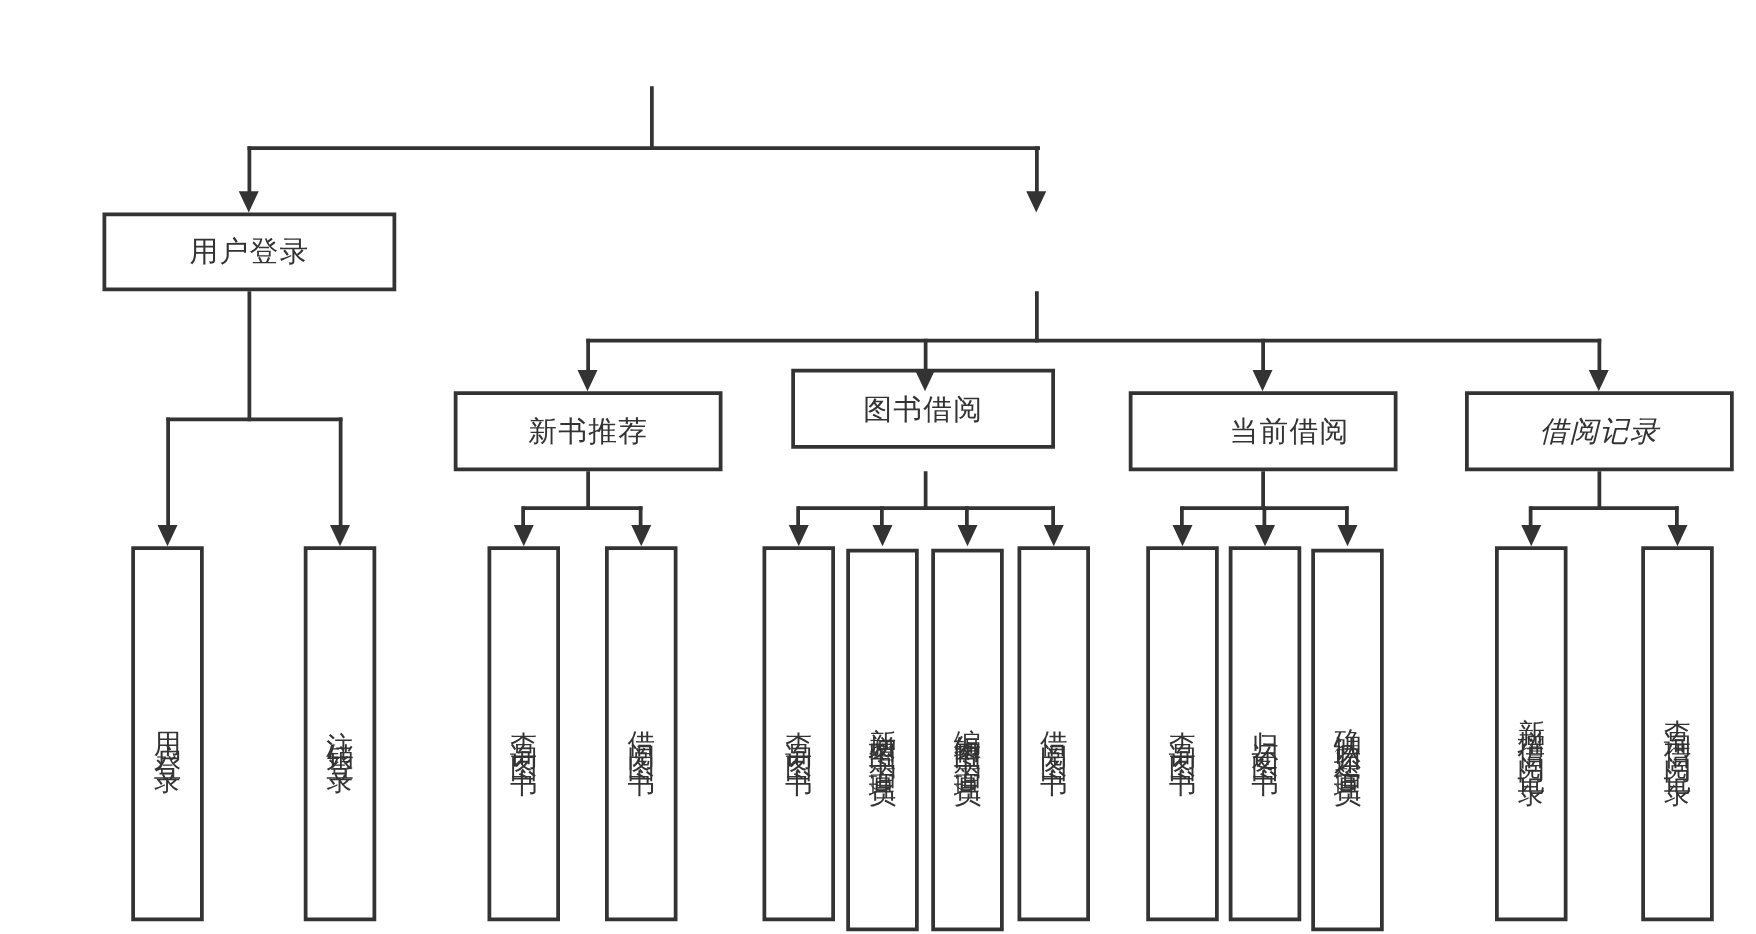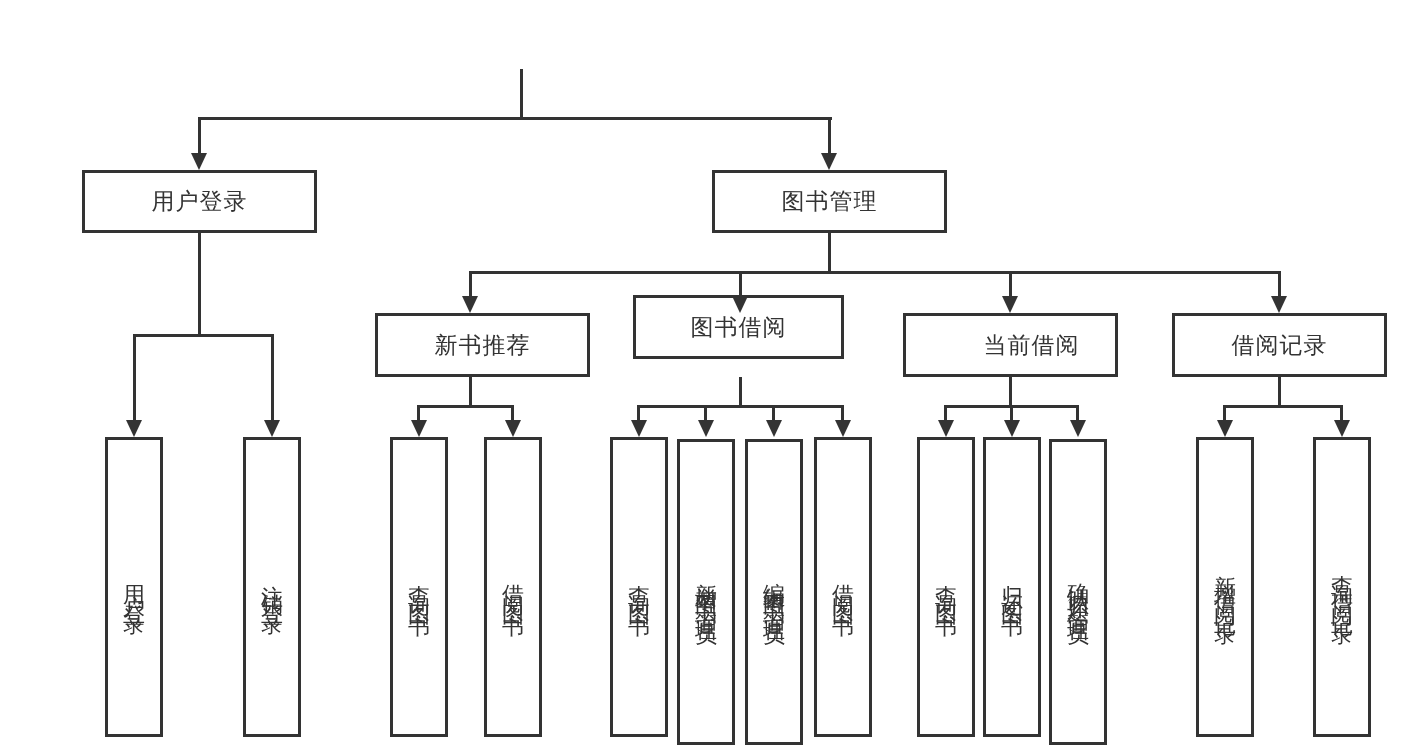"图书管理" div.box { html: <div> <span>图书管理</span> </div> -> none }
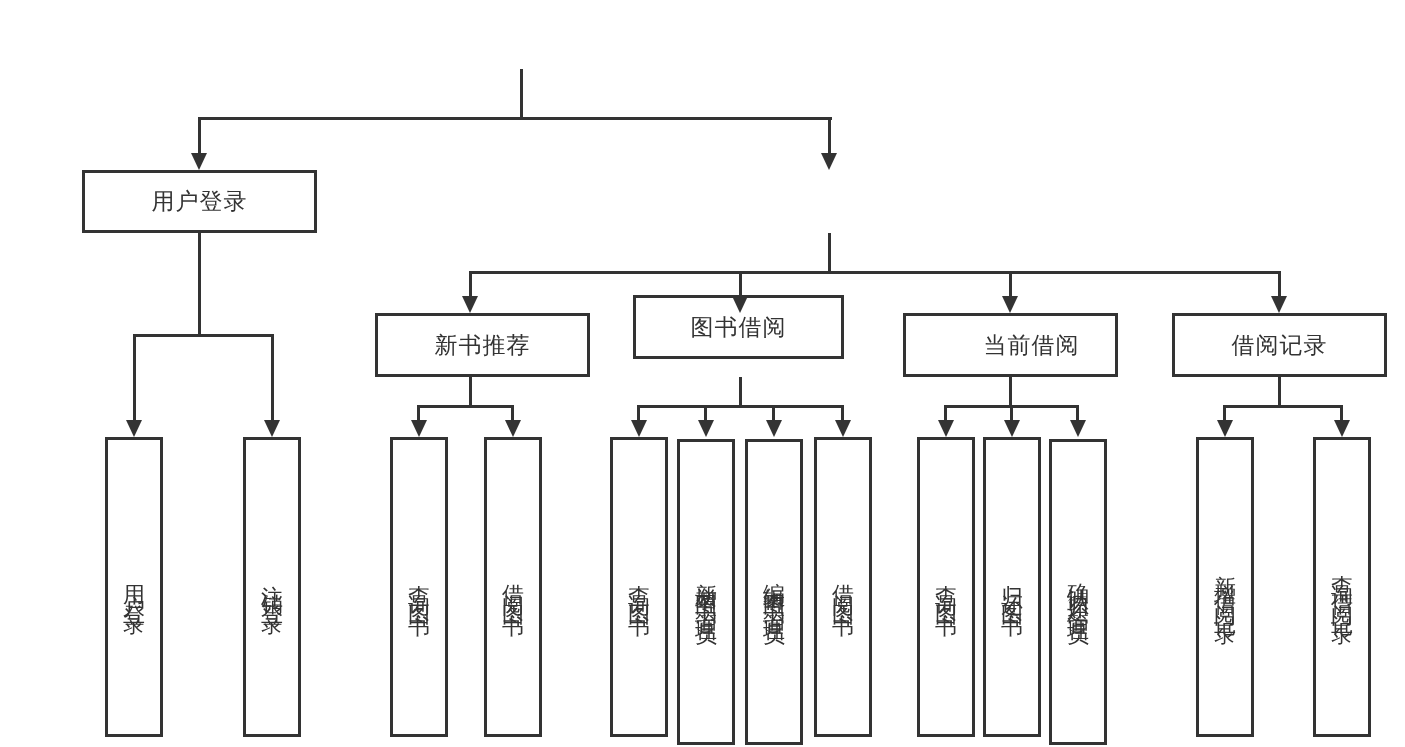"新书推荐" div.box { left: 375px -> 363px }
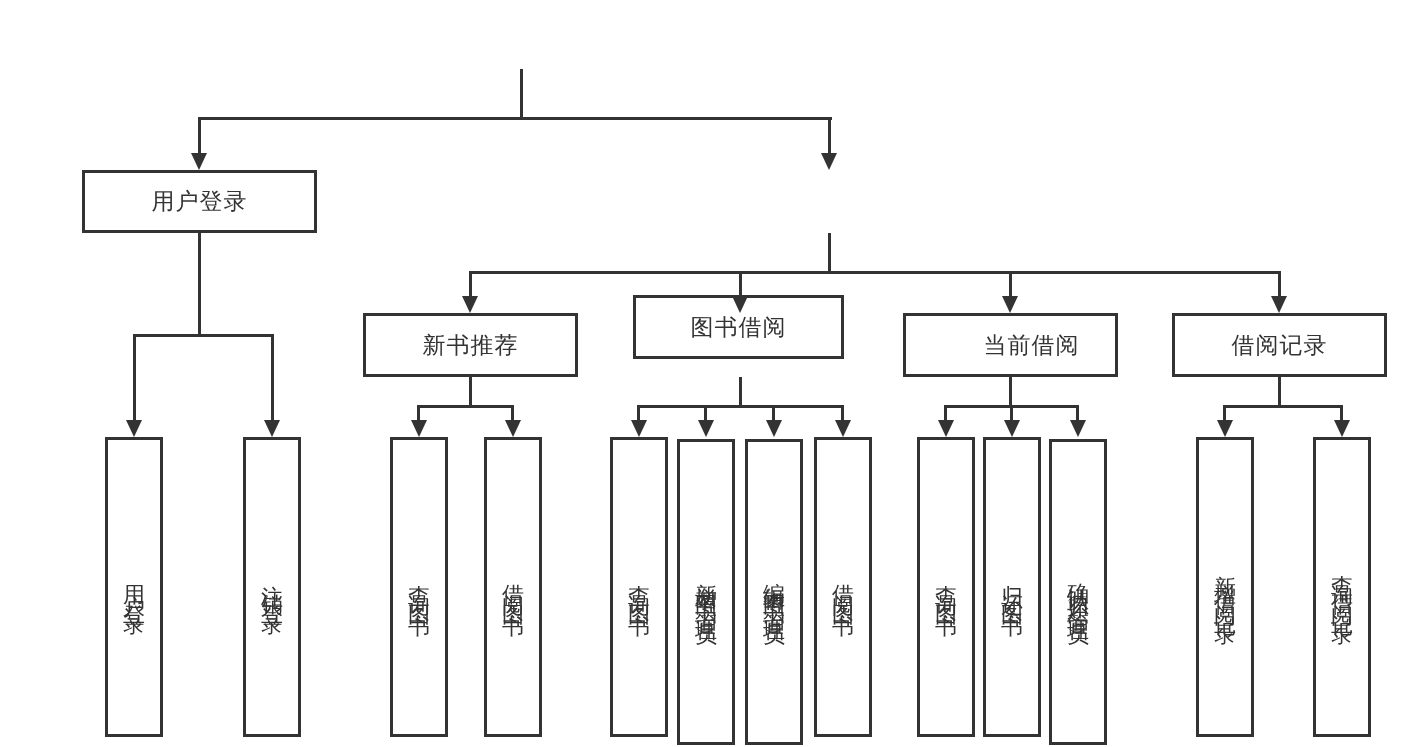"借阅记录" div.box { font-style: none -> italic }
